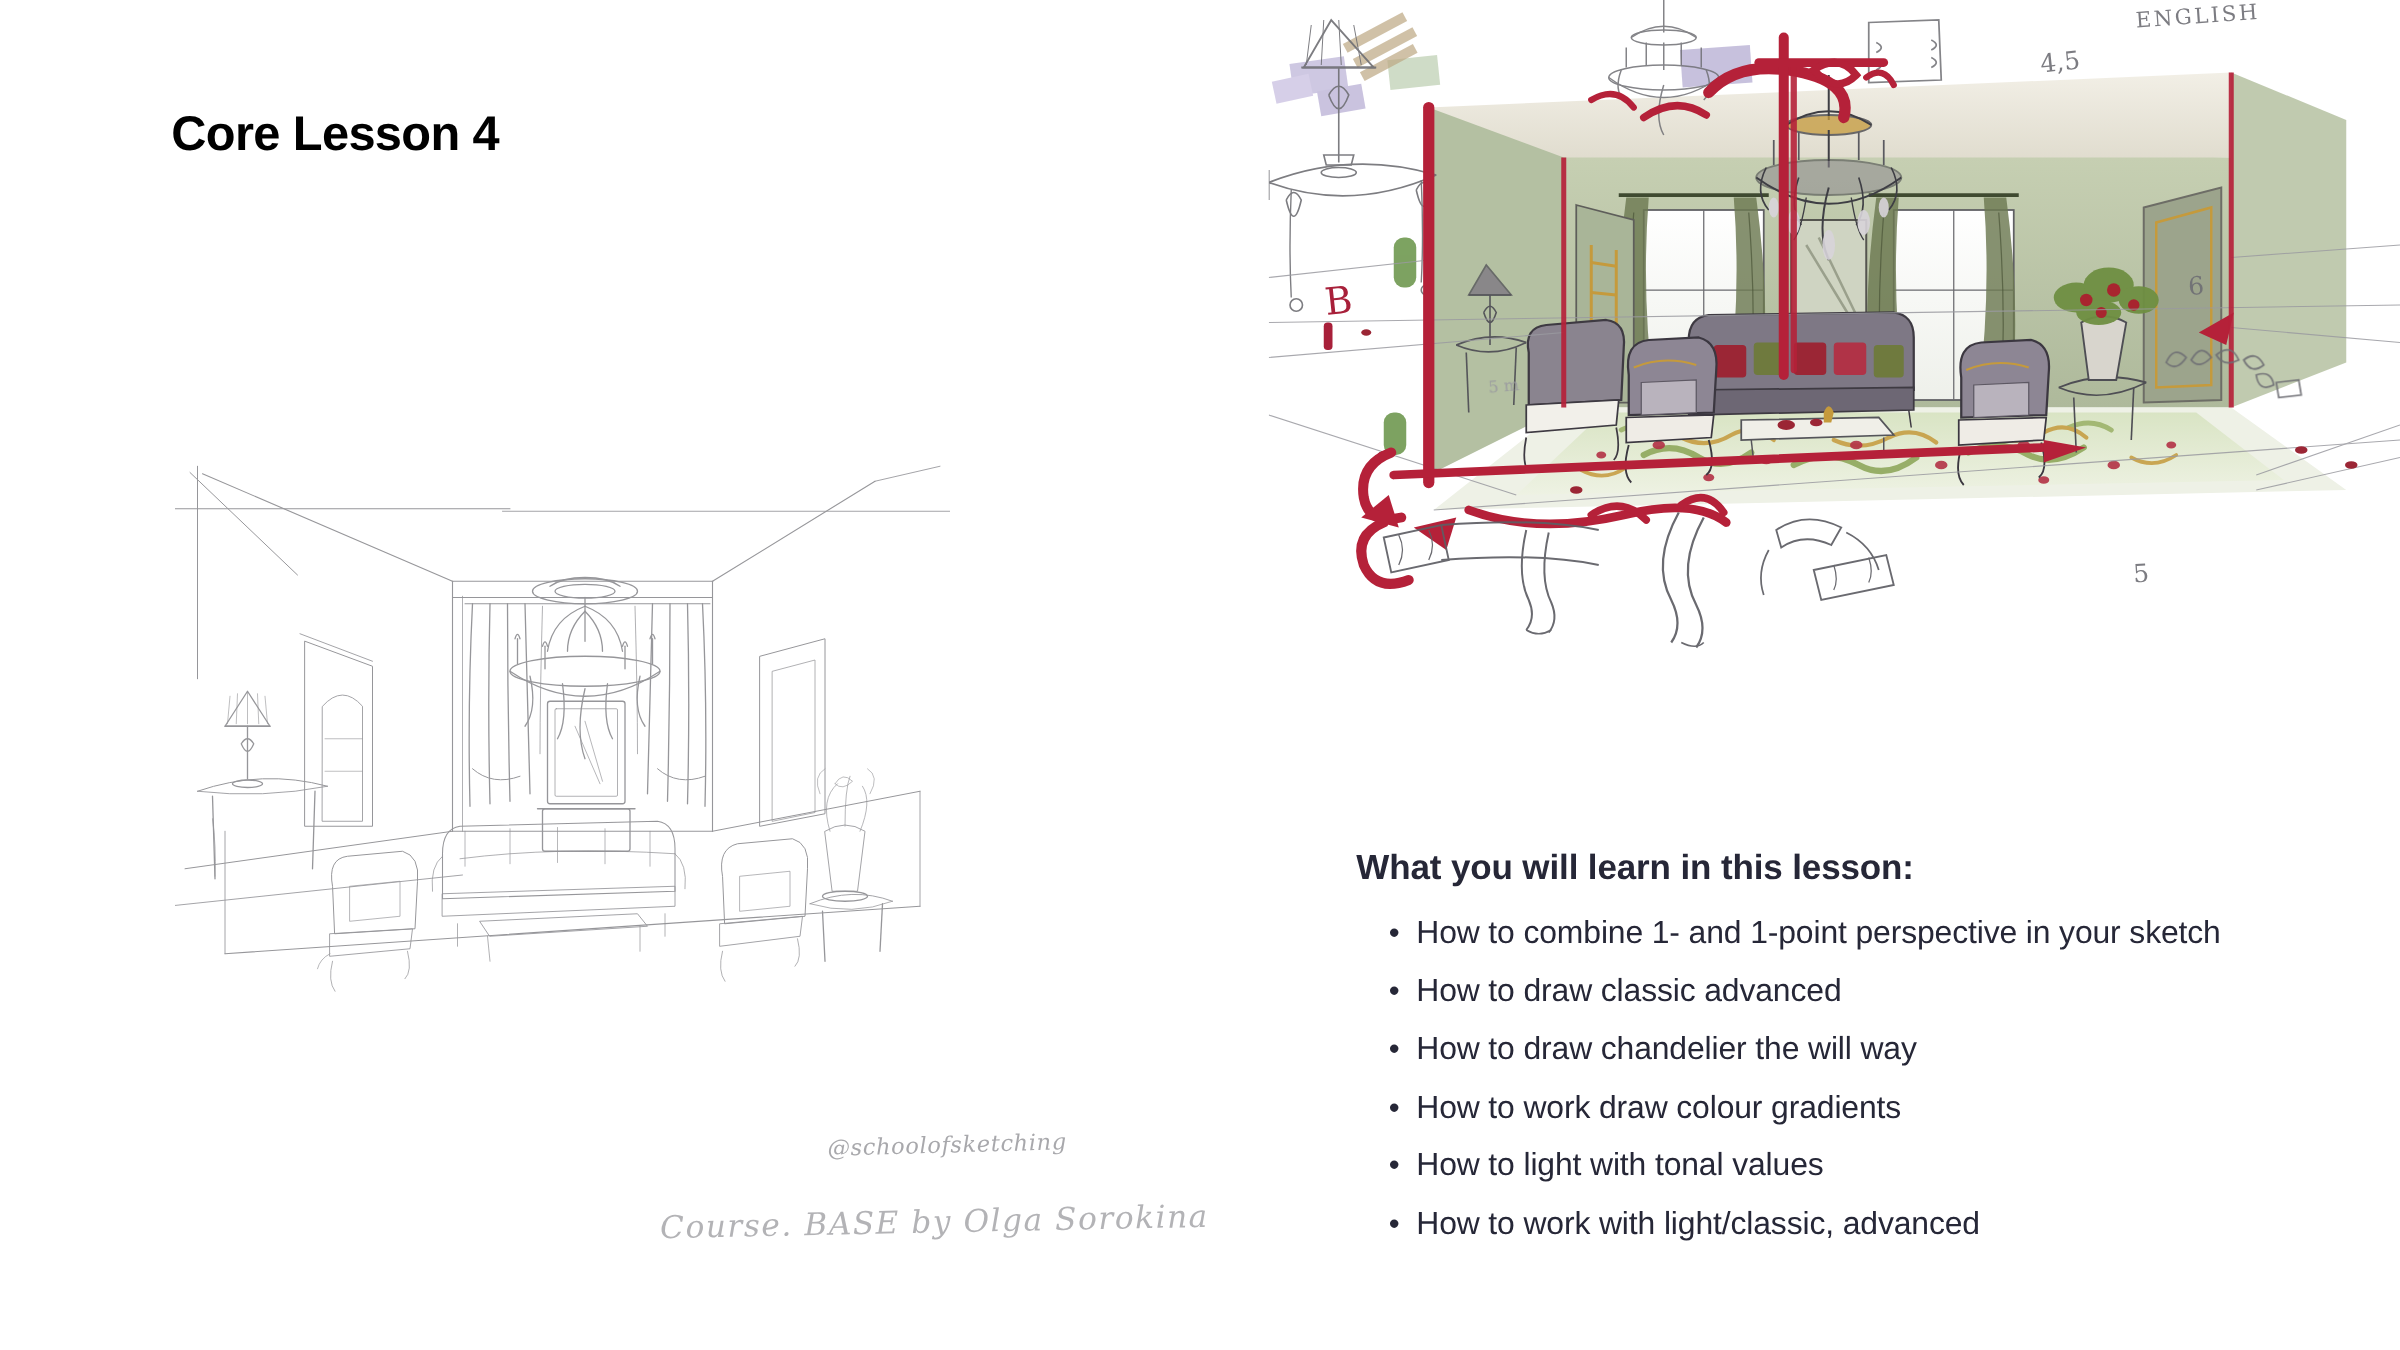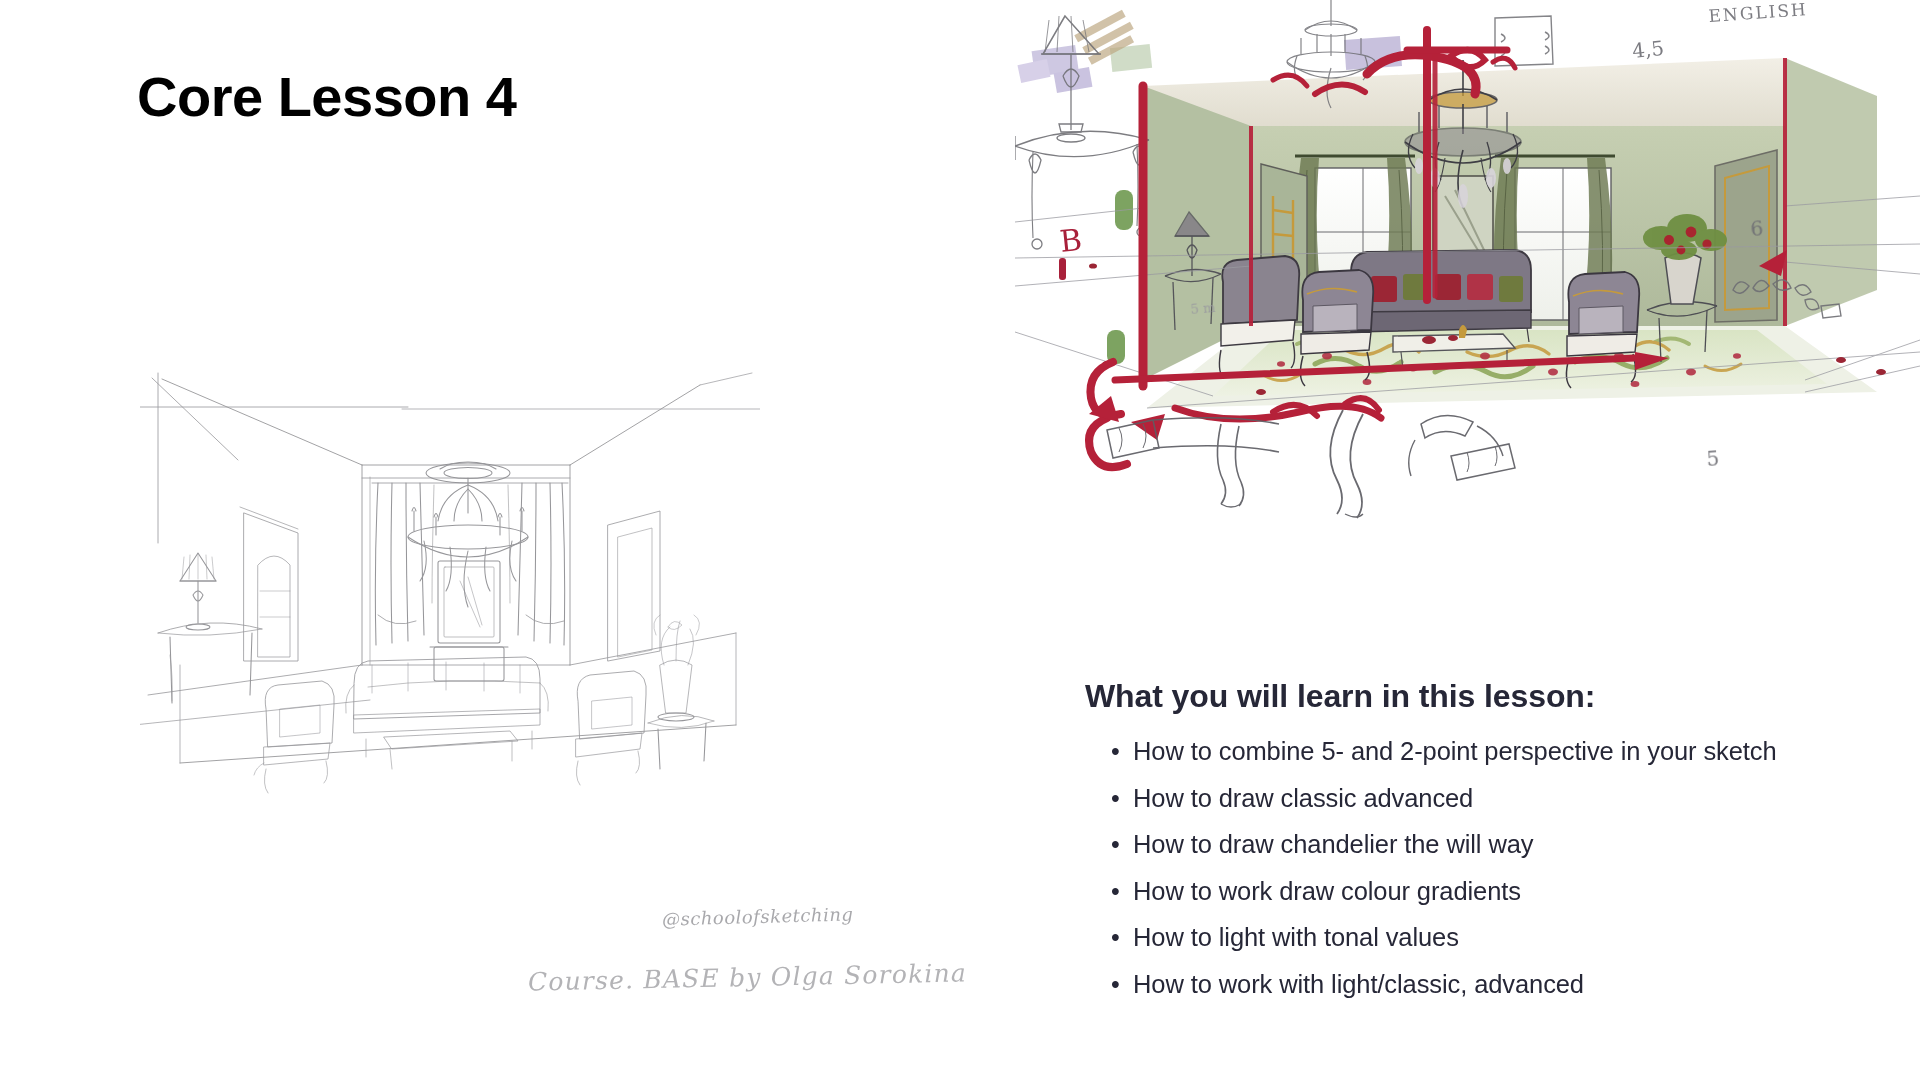"Core Lesson 4" .lesson-title { font-size: 56px -> 39px; top: 68px -> 88px }
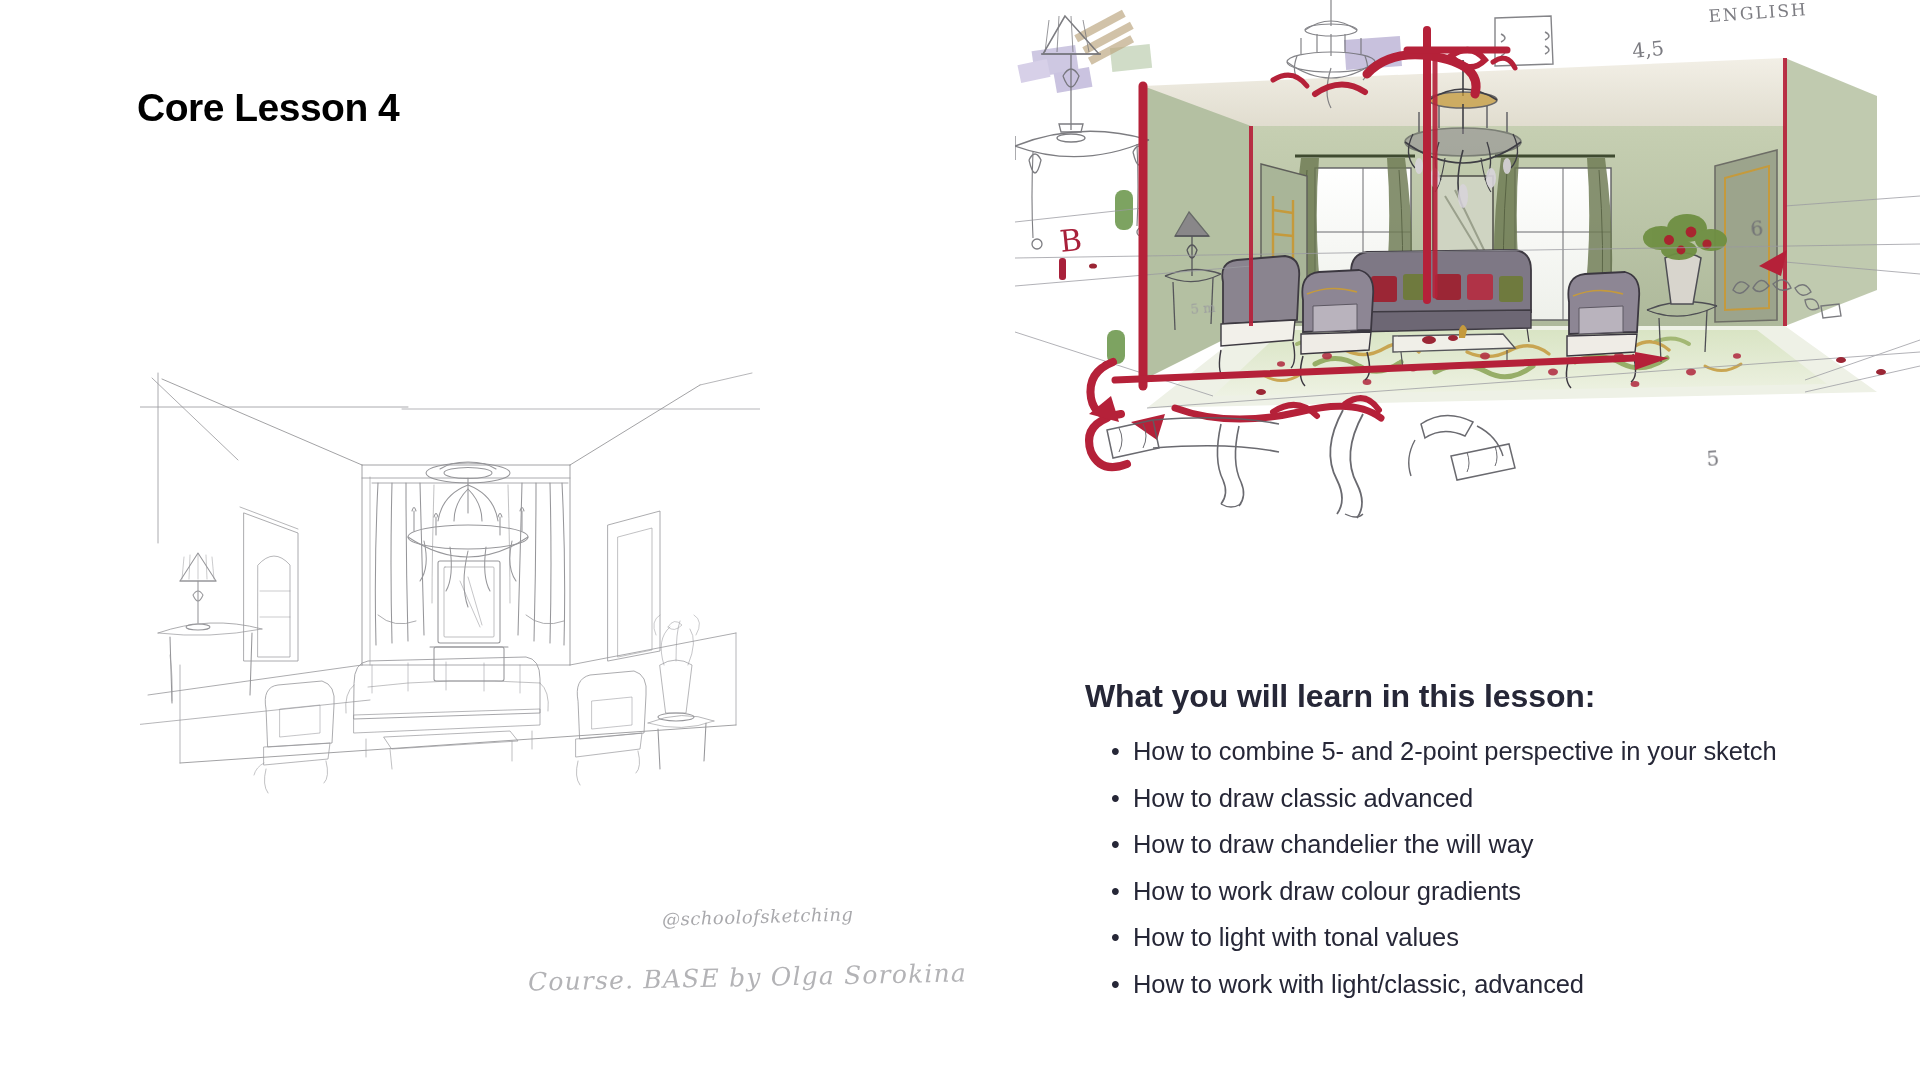"What you will learn in" .learn-heading { font-size: 32px -> 28px }
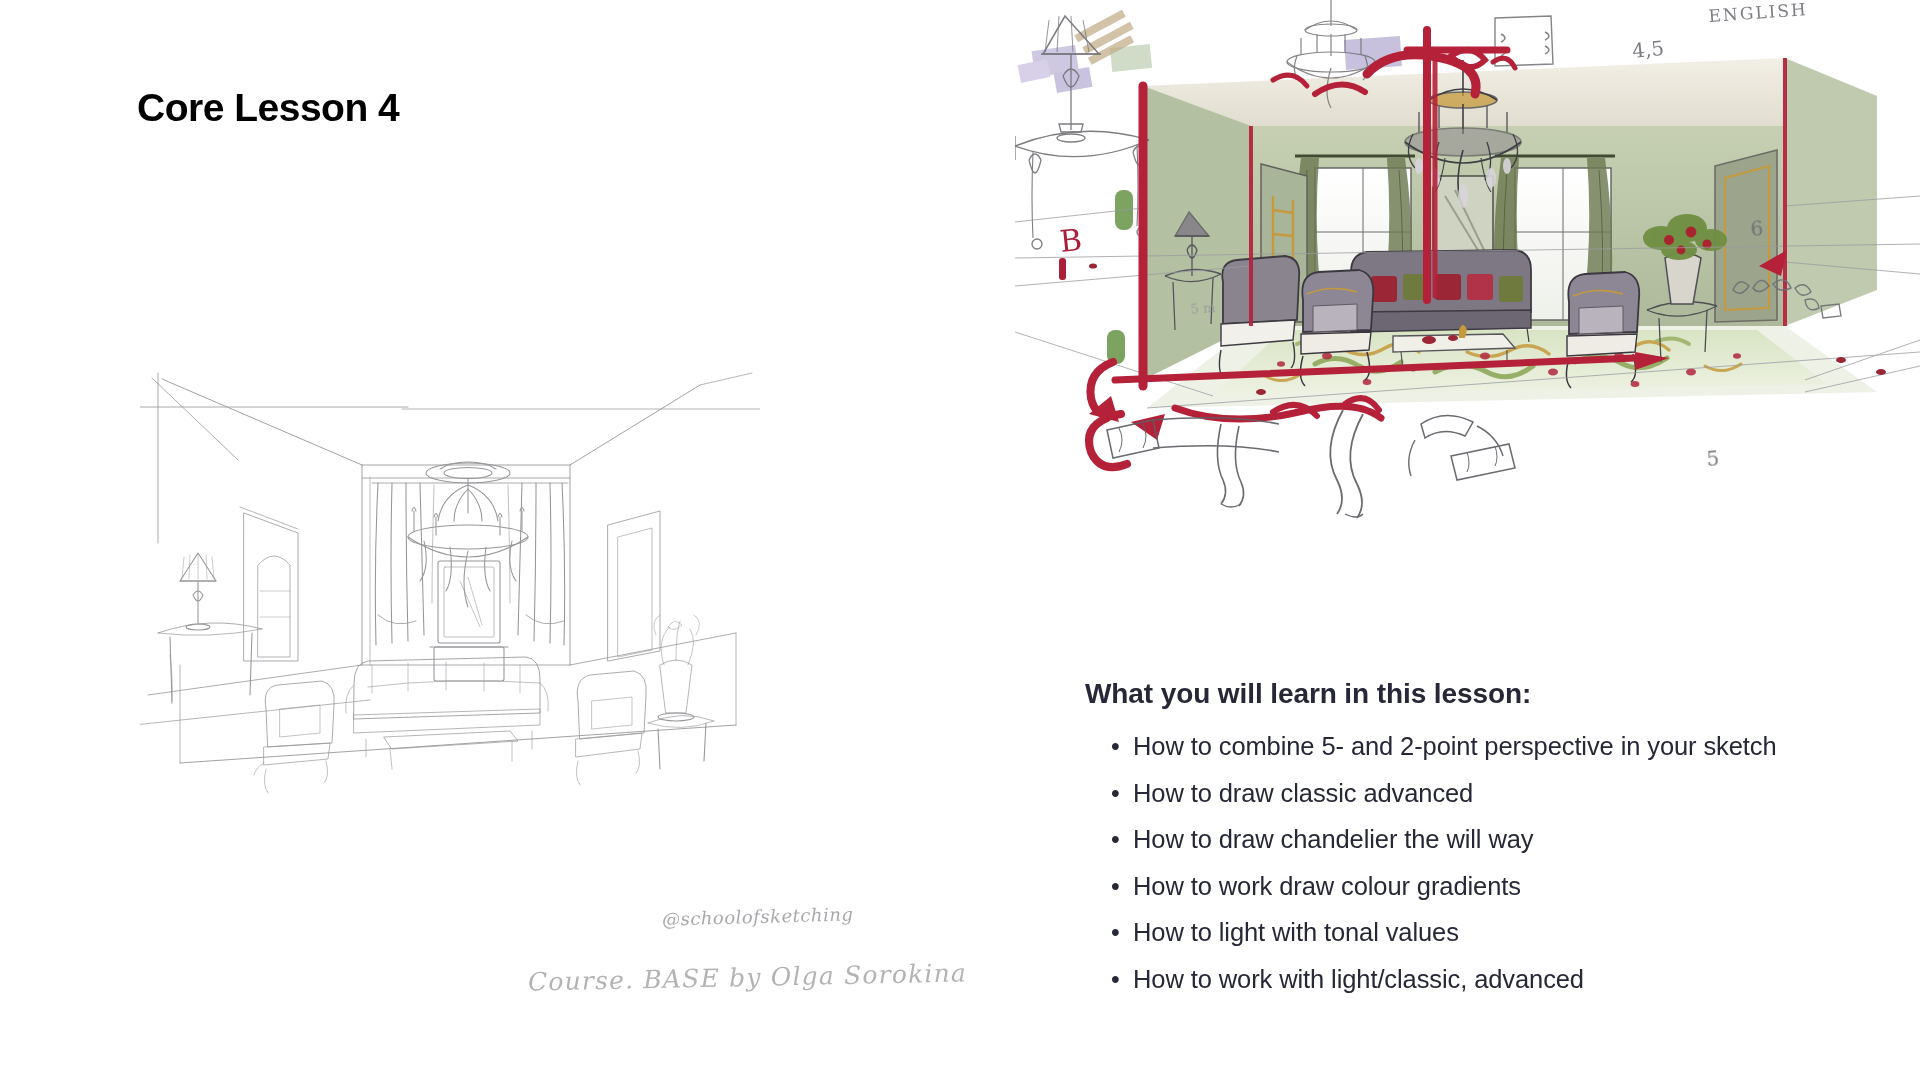"How to combine 5- and" span.item-text { text: 5- and 2-point -> 1- and 1-point }
